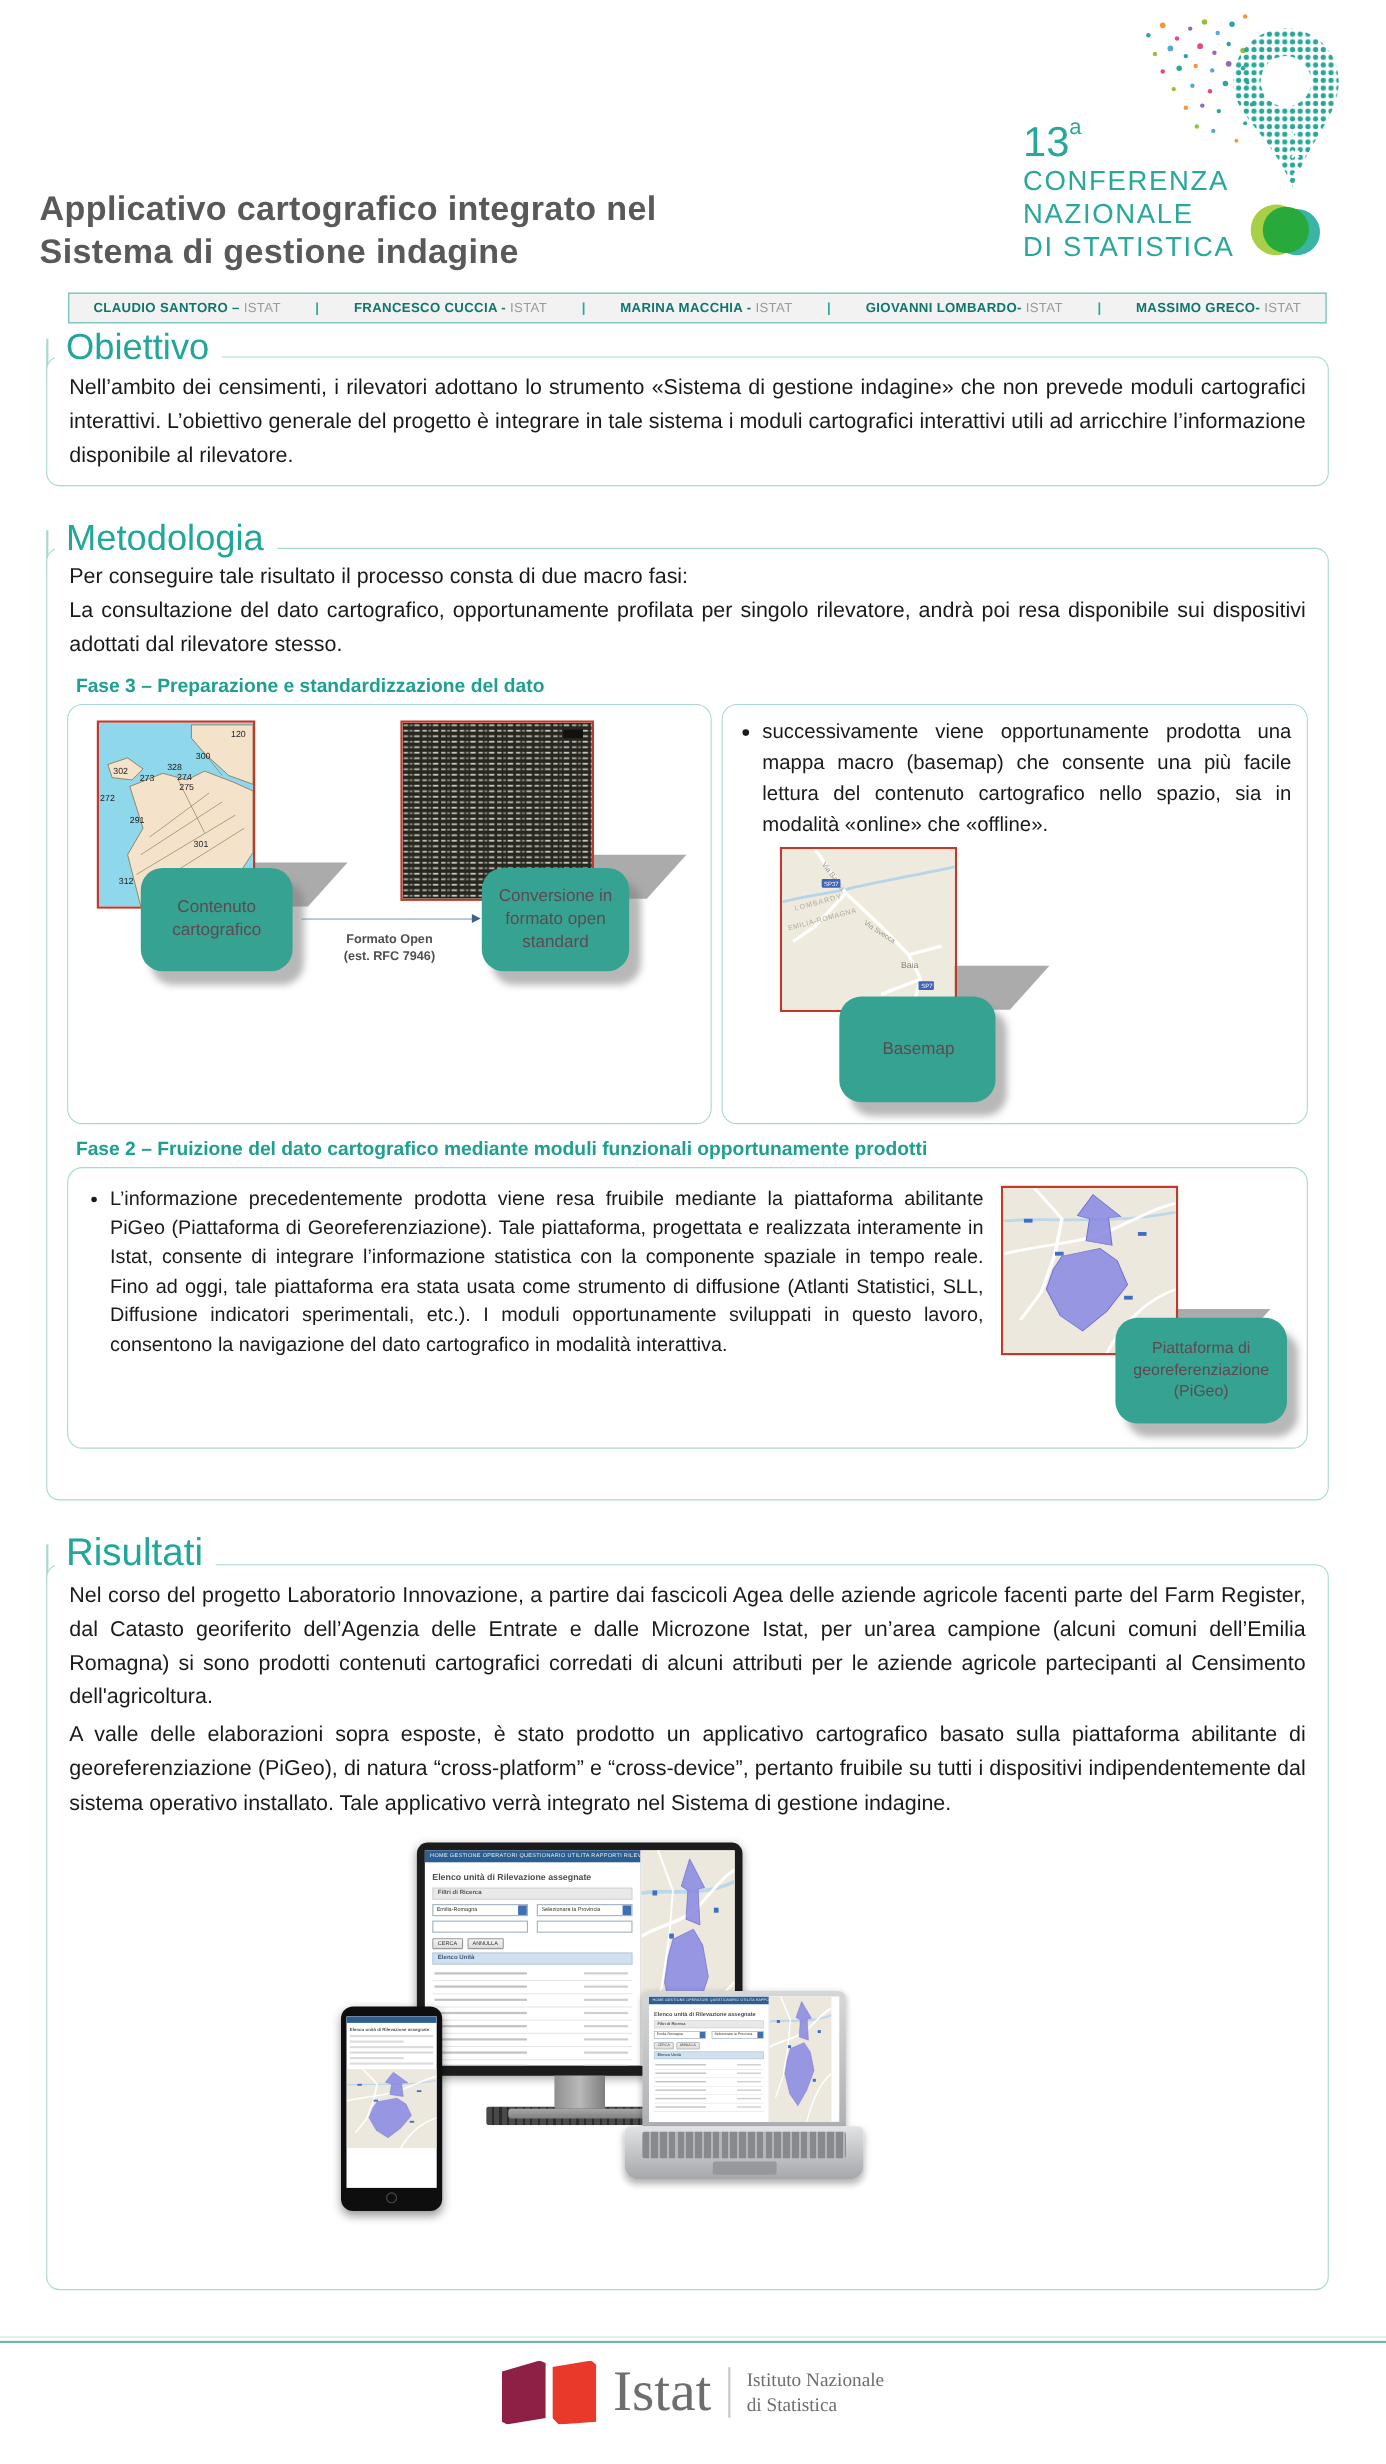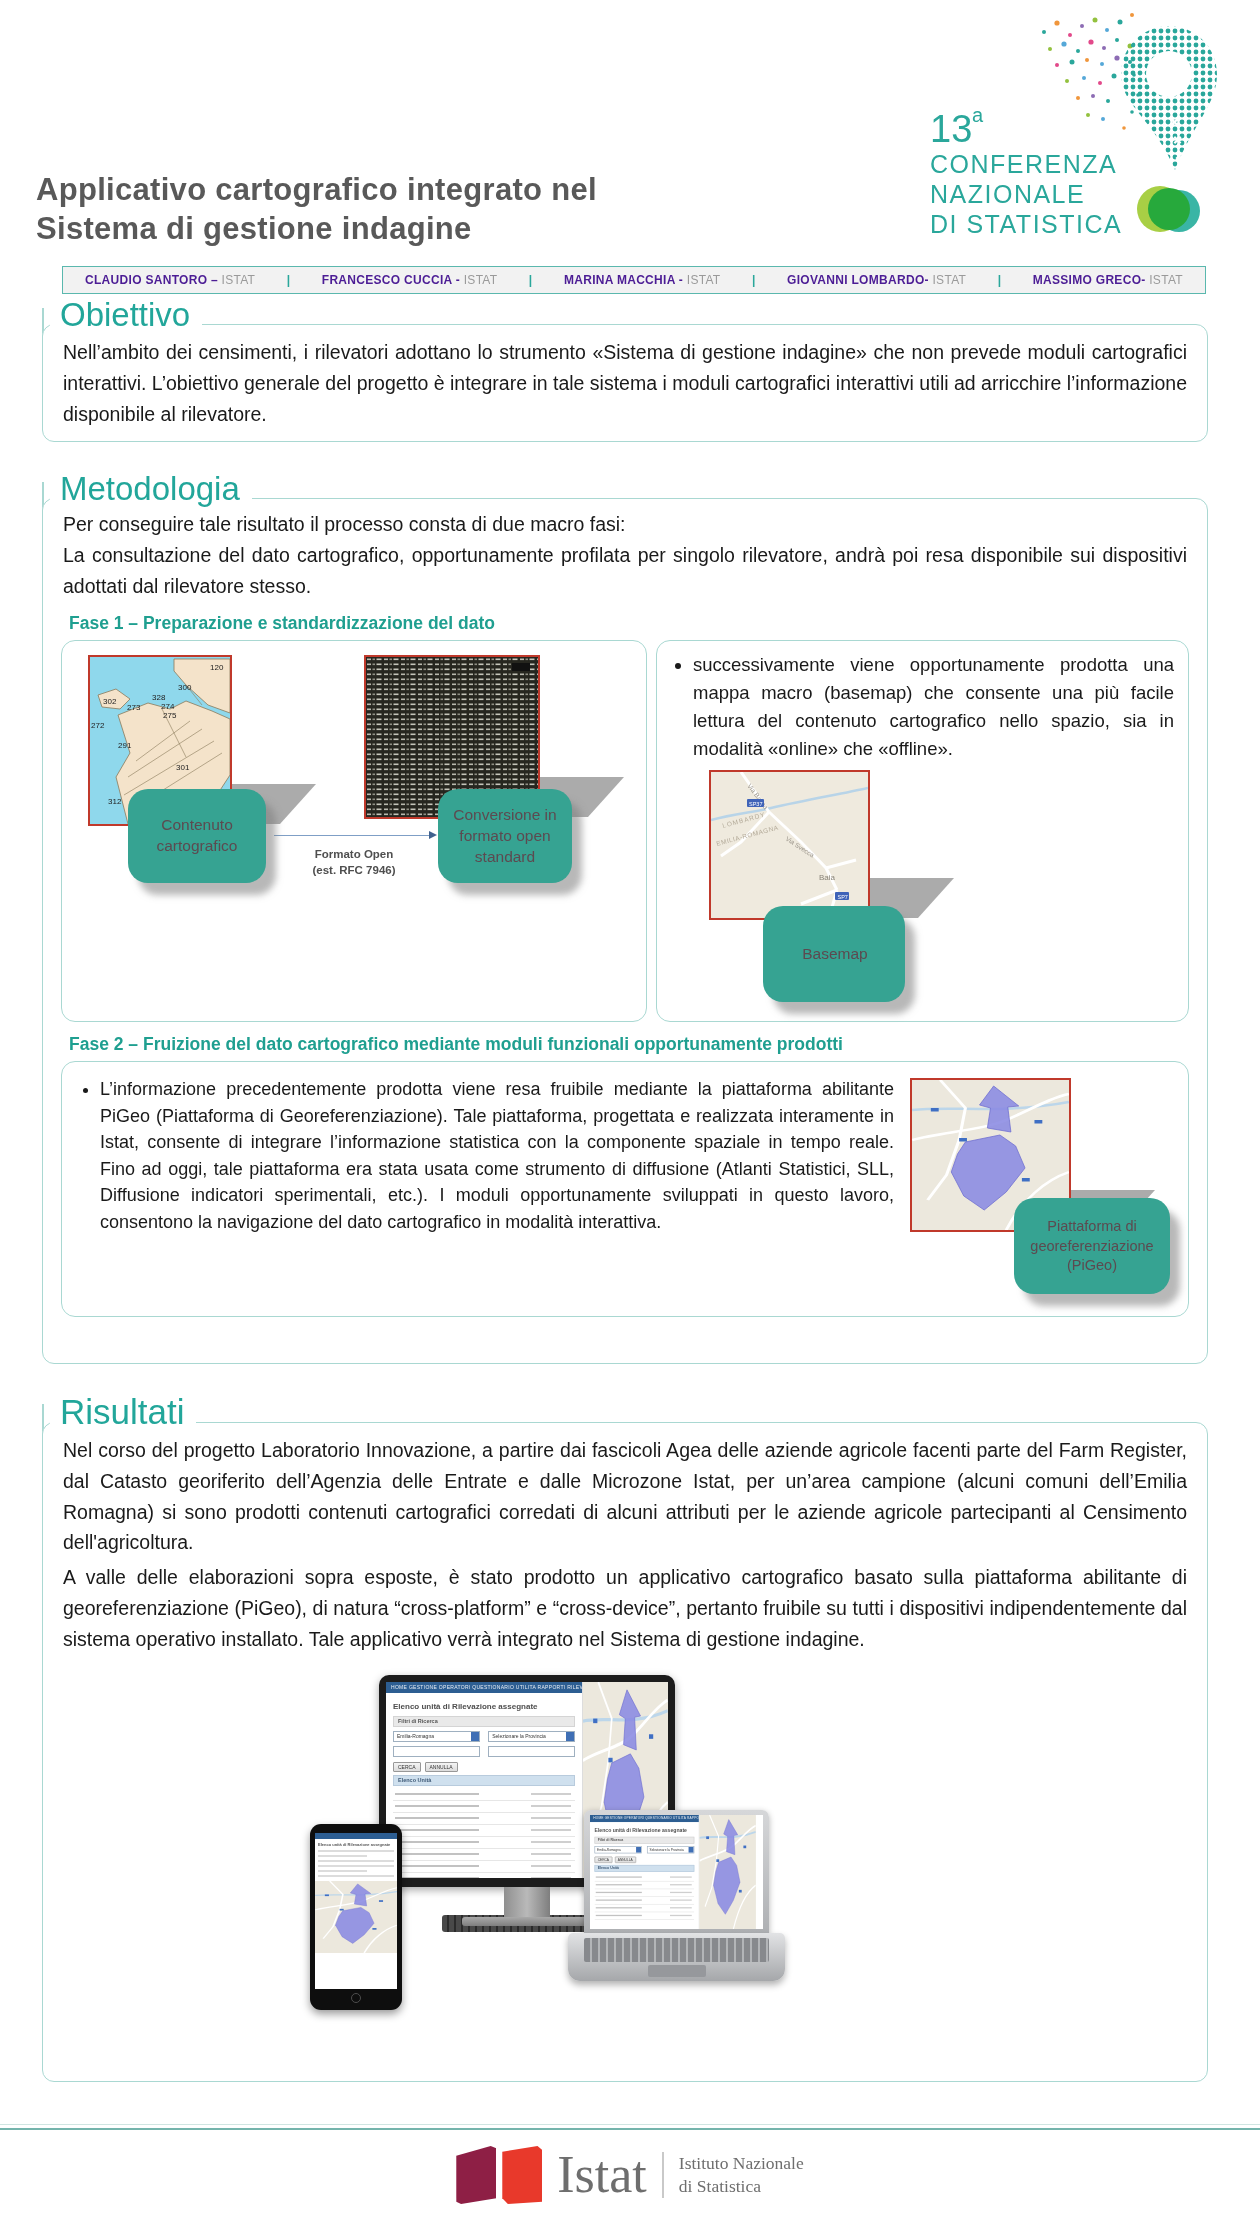"CLAUDIO SANTORO –" .auth b { color: #4c1d95 -> #0f766e }
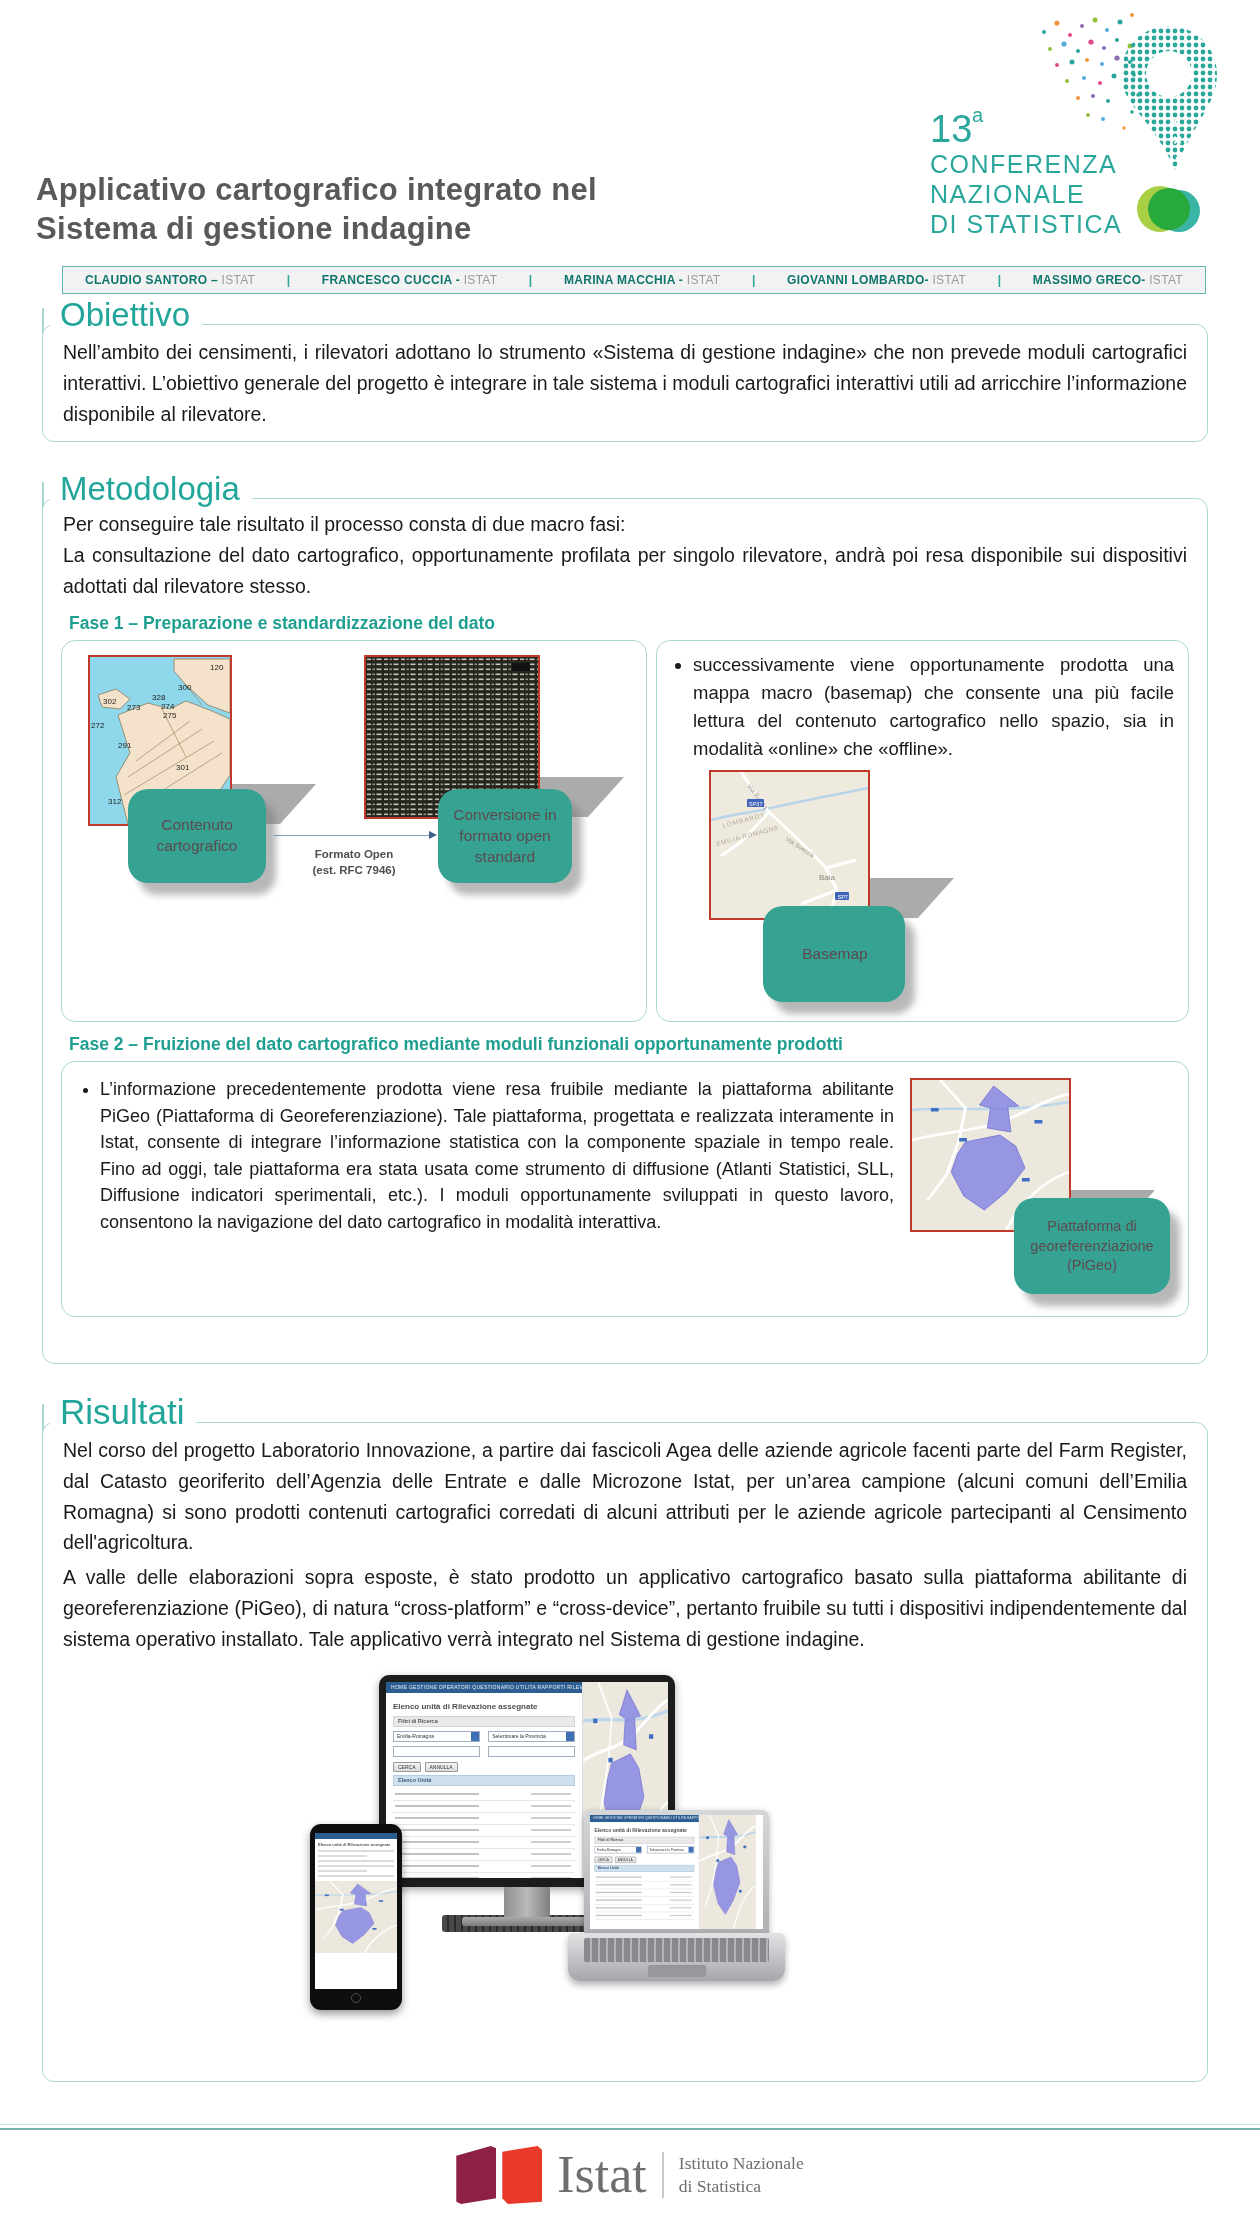"Fase 1 – Preparazione e" div.fase-head { text: 1 -> 3 }
